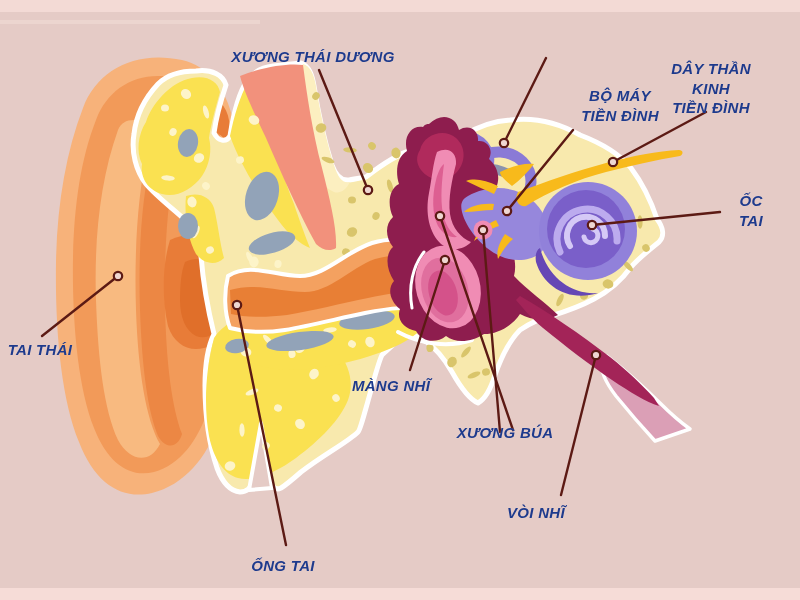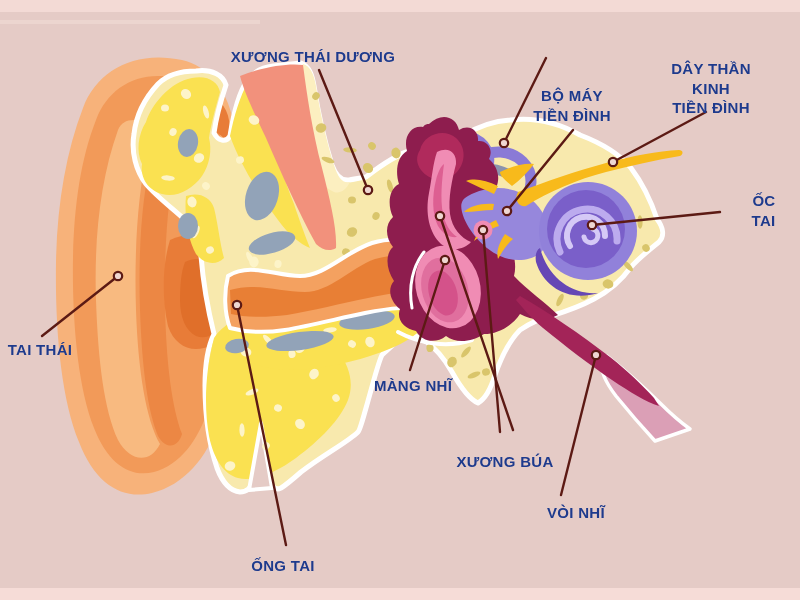"XƯƠNG THÁI DƯƠNG" #labels-layer { font-style: none -> italic }
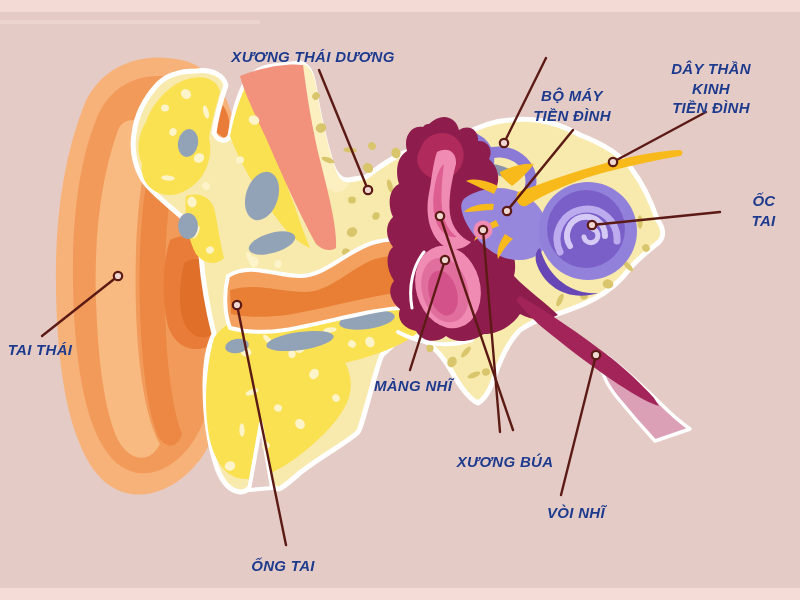"BỘ MÁY" div.diagram-label { left: 572px -> 620px }
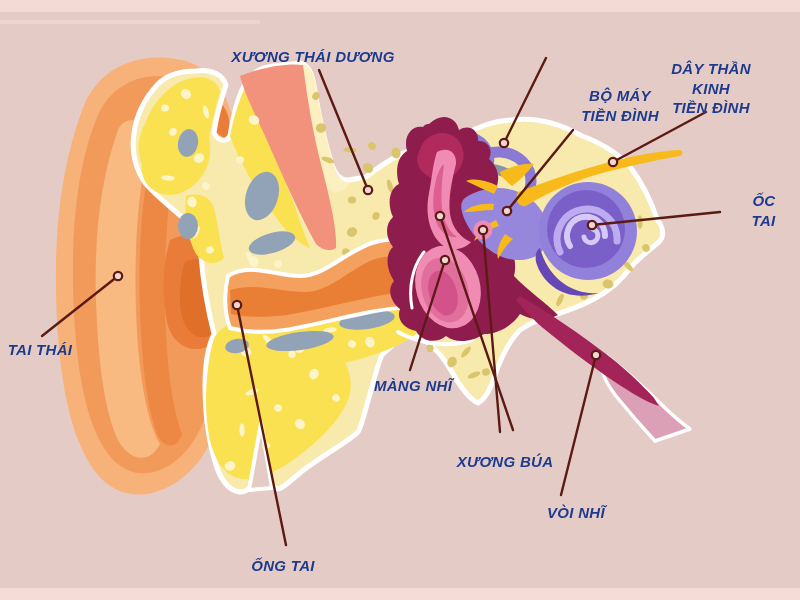"ỐC TAI" div.diagram-label { text-align: right -> none }
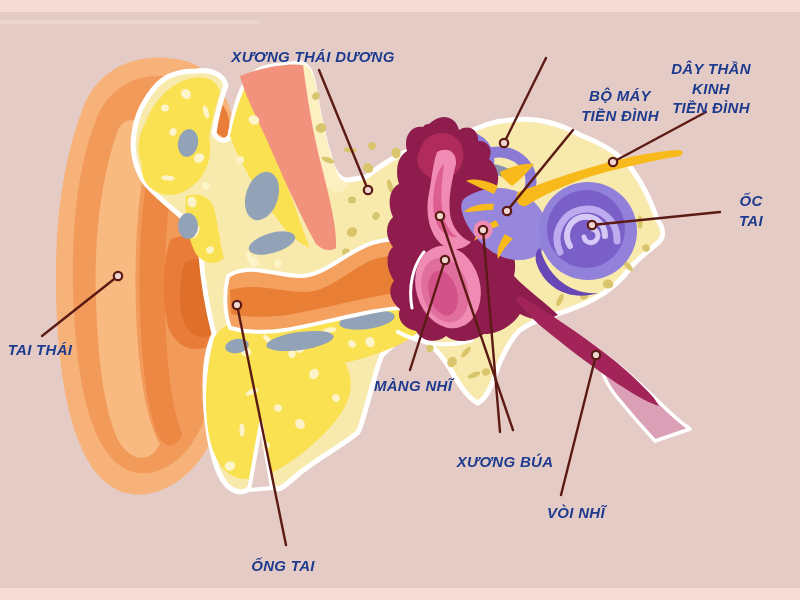"MÀNG NHĨ" div.diagram-label { left: 413px -> 391px }
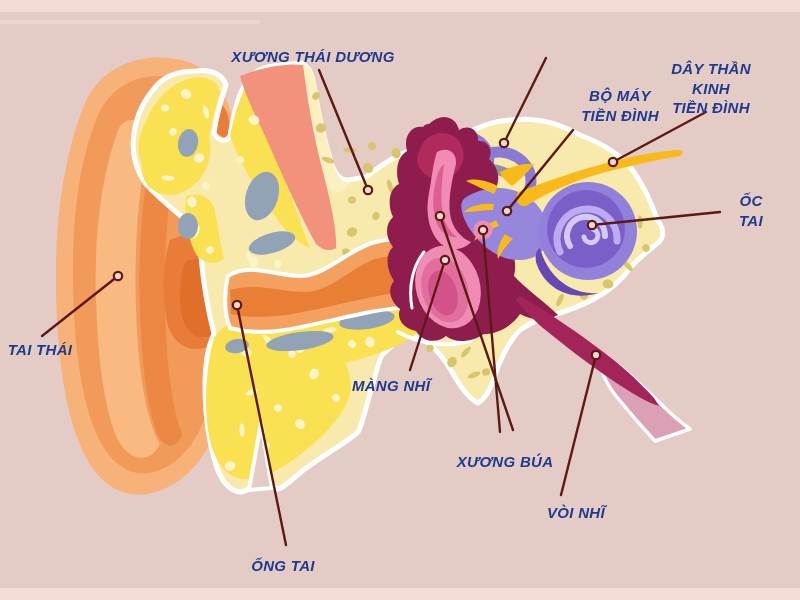"XƯƠNG BÚA" div.diagram-label { top: 462px -> 433px }
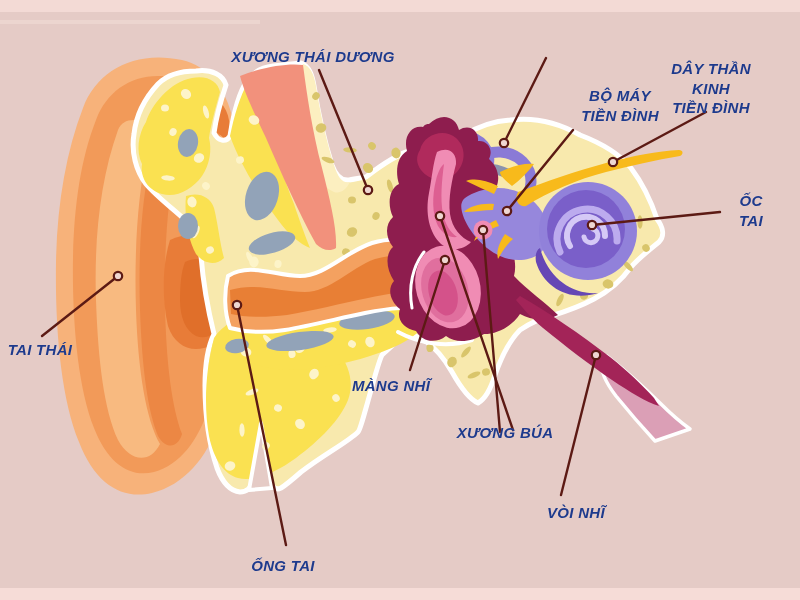"VÒI NHĨ" div.diagram-label { left: 576px -> 536px }
